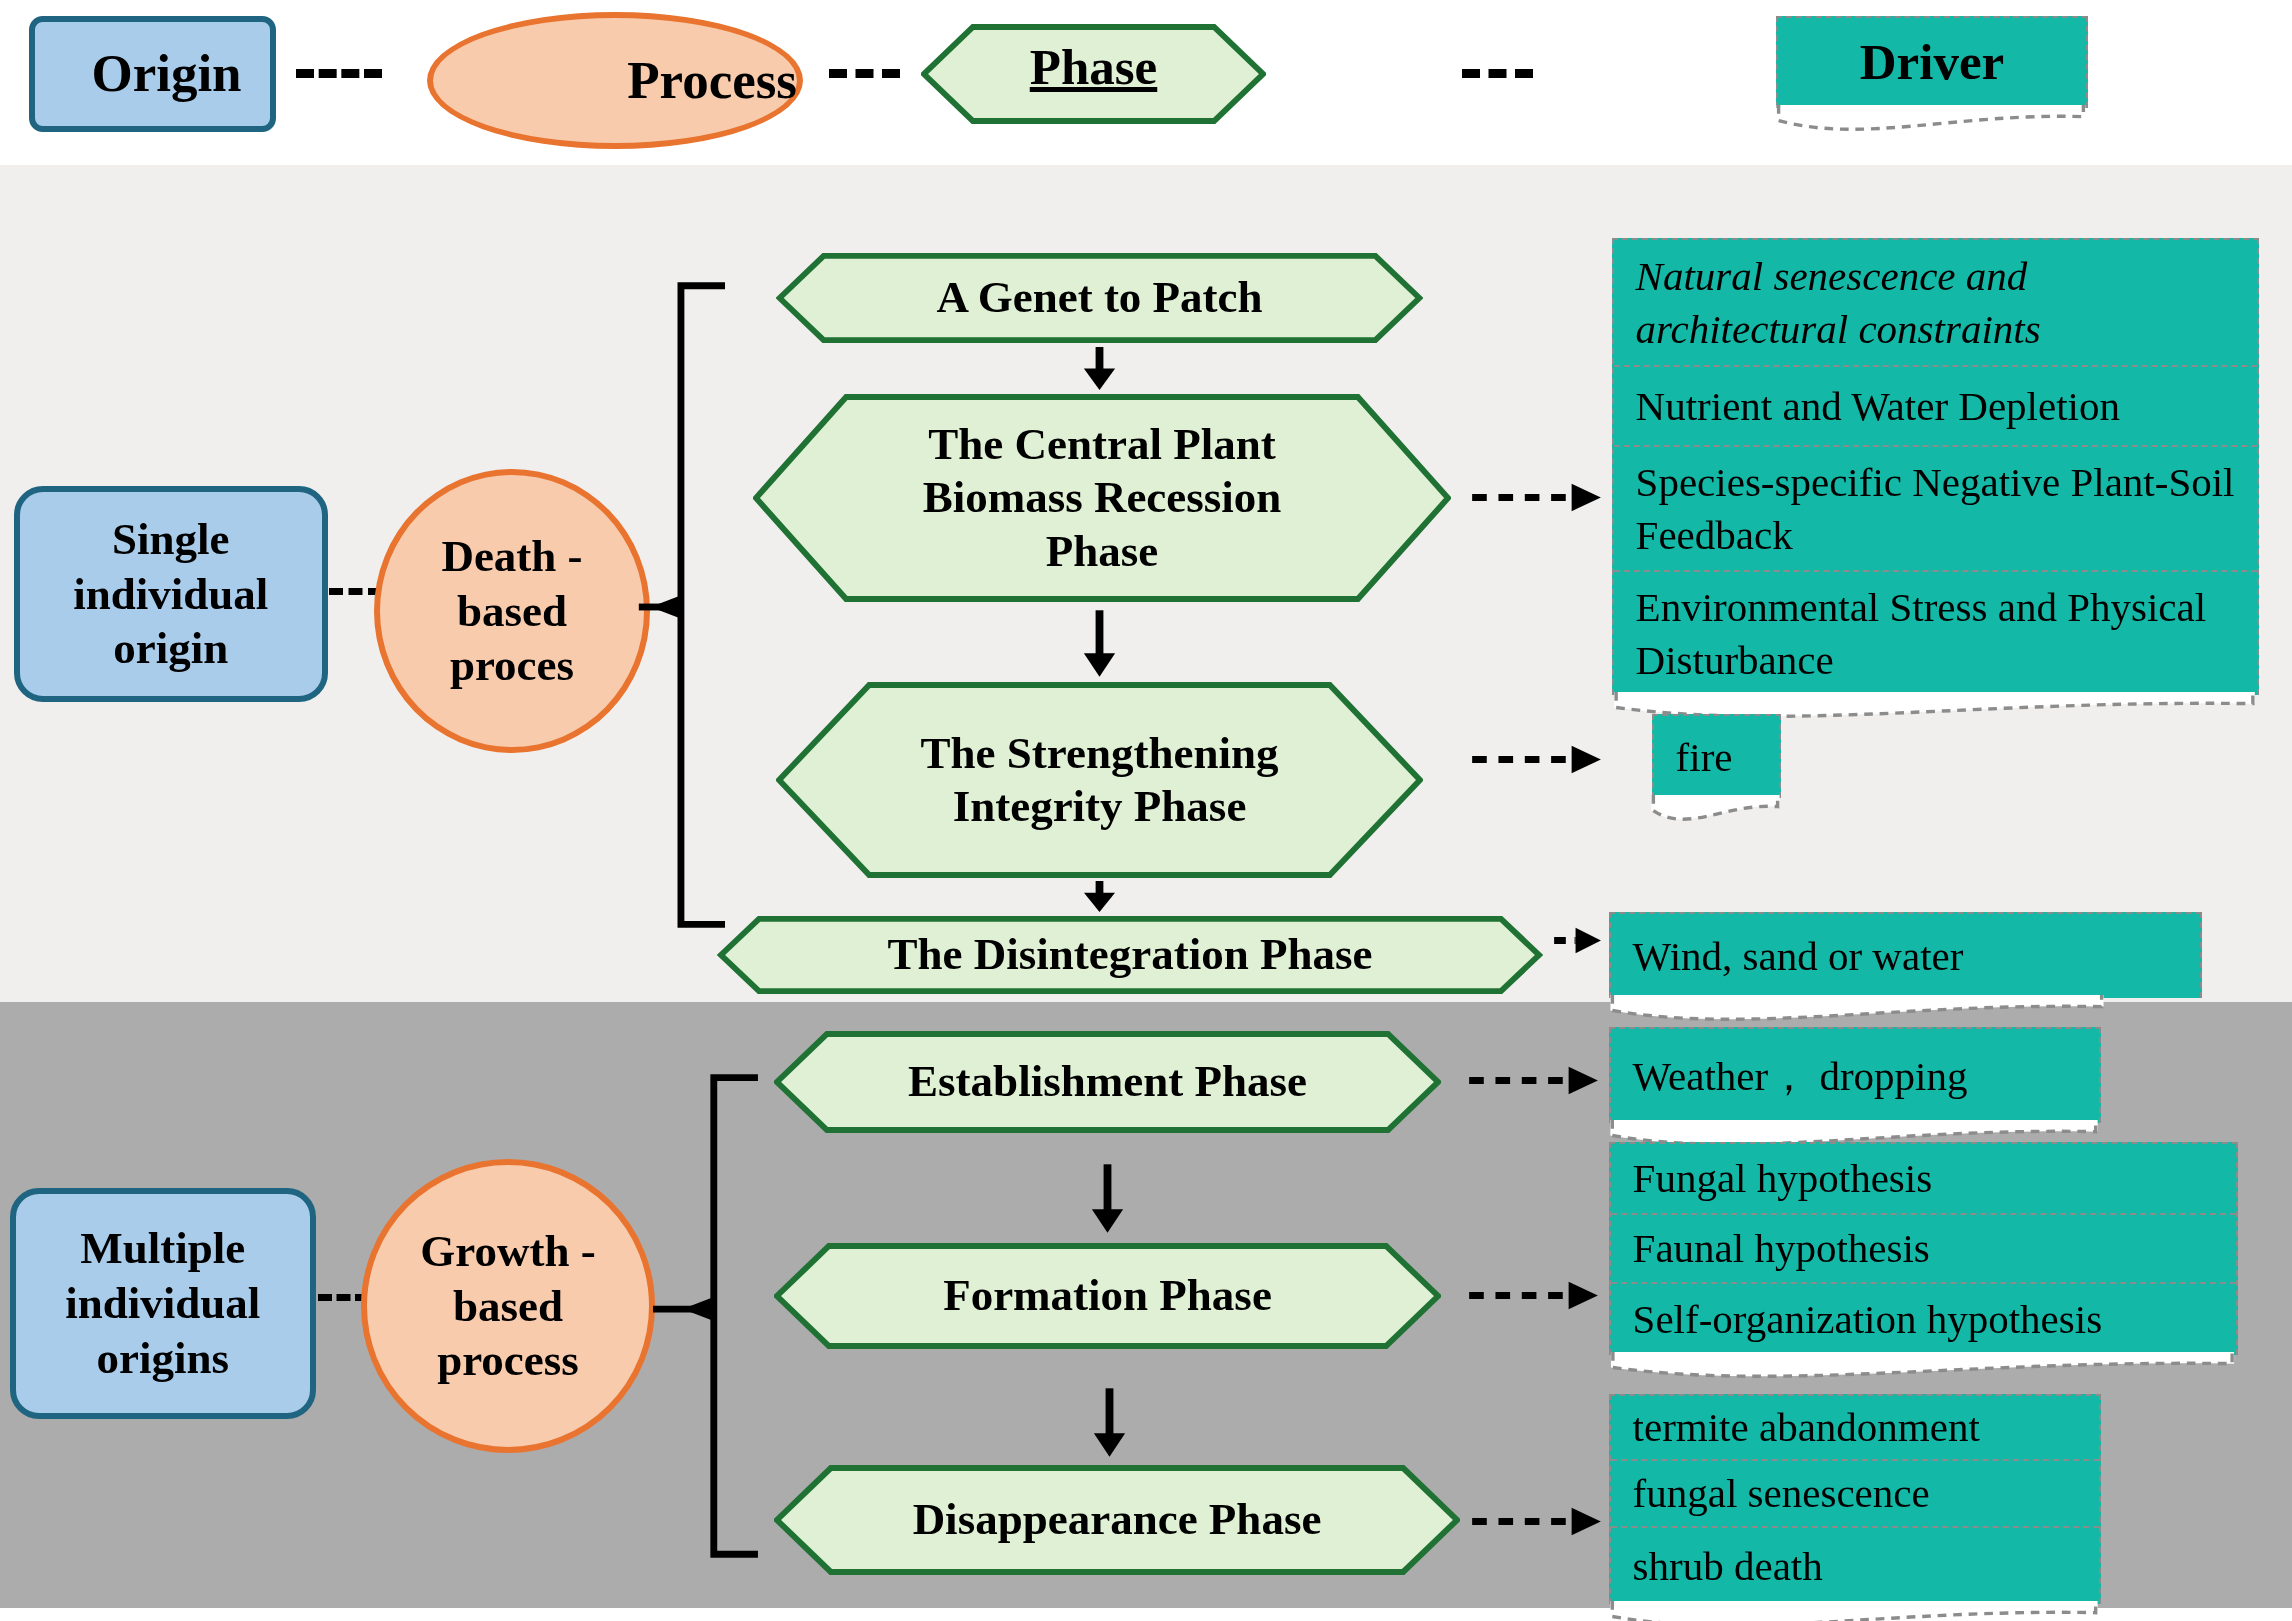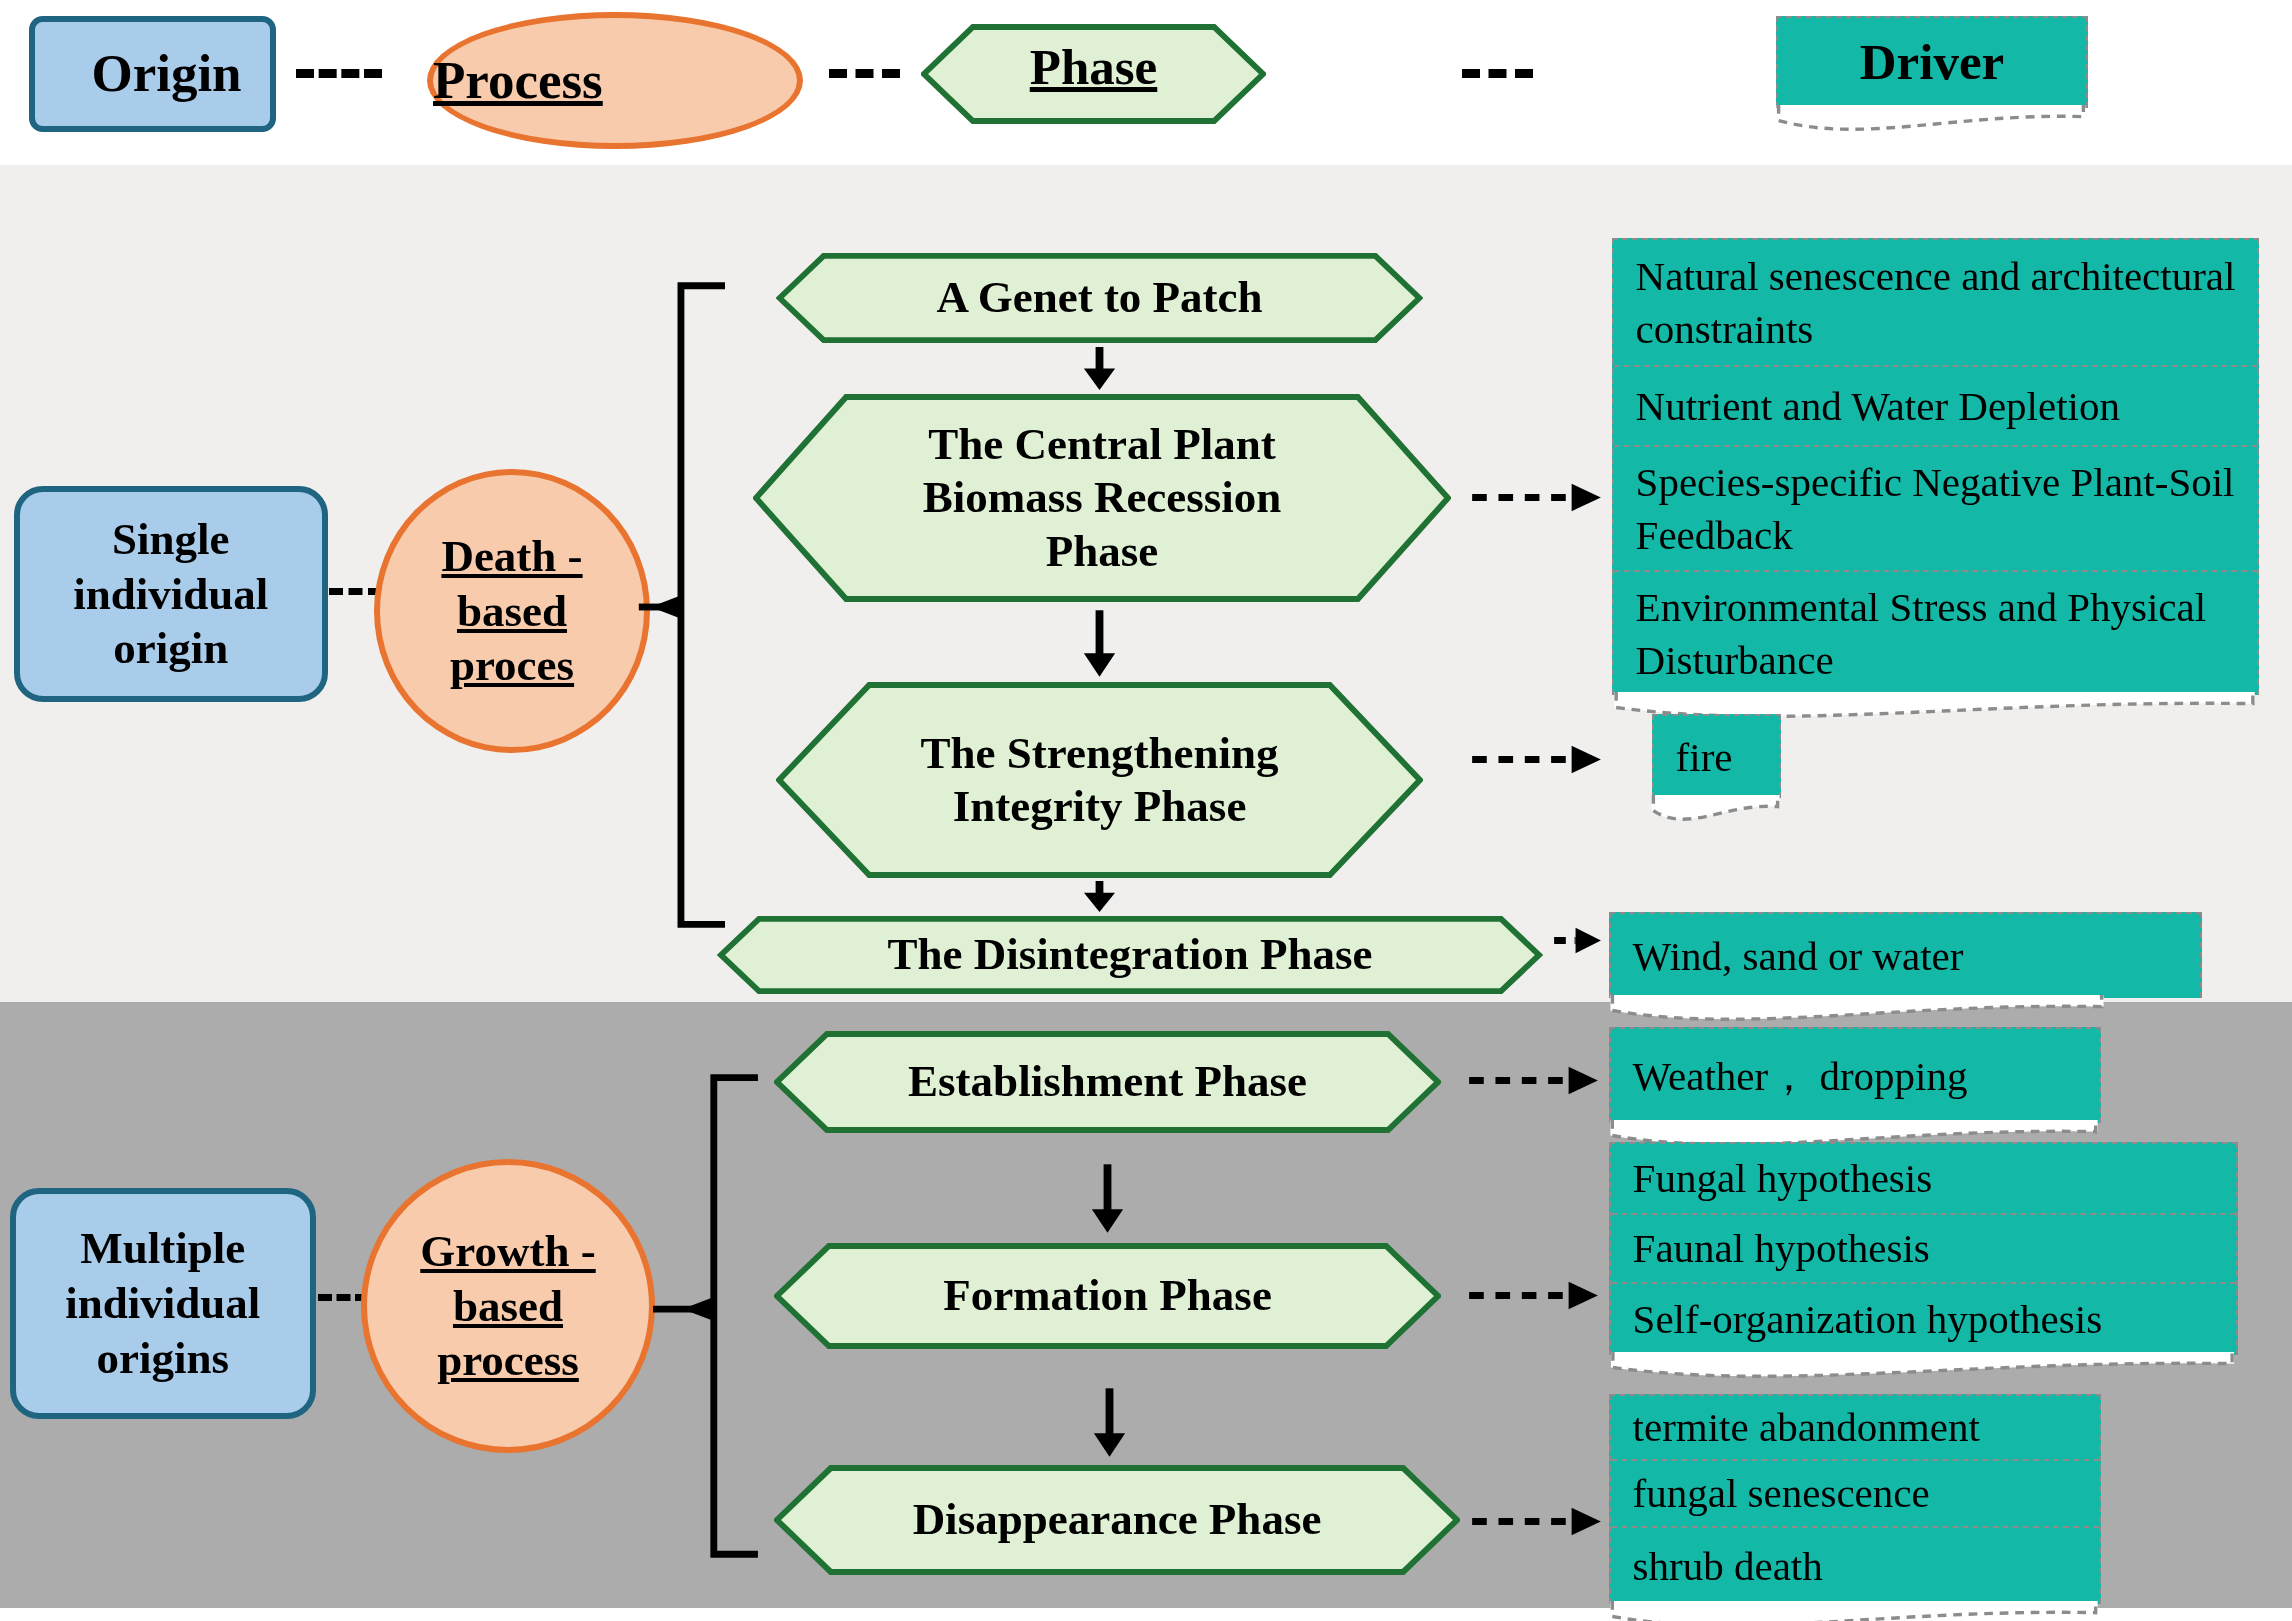"Process" .oval { justify-content: flex-start -> flex-end; text-decoration: underline -> none }
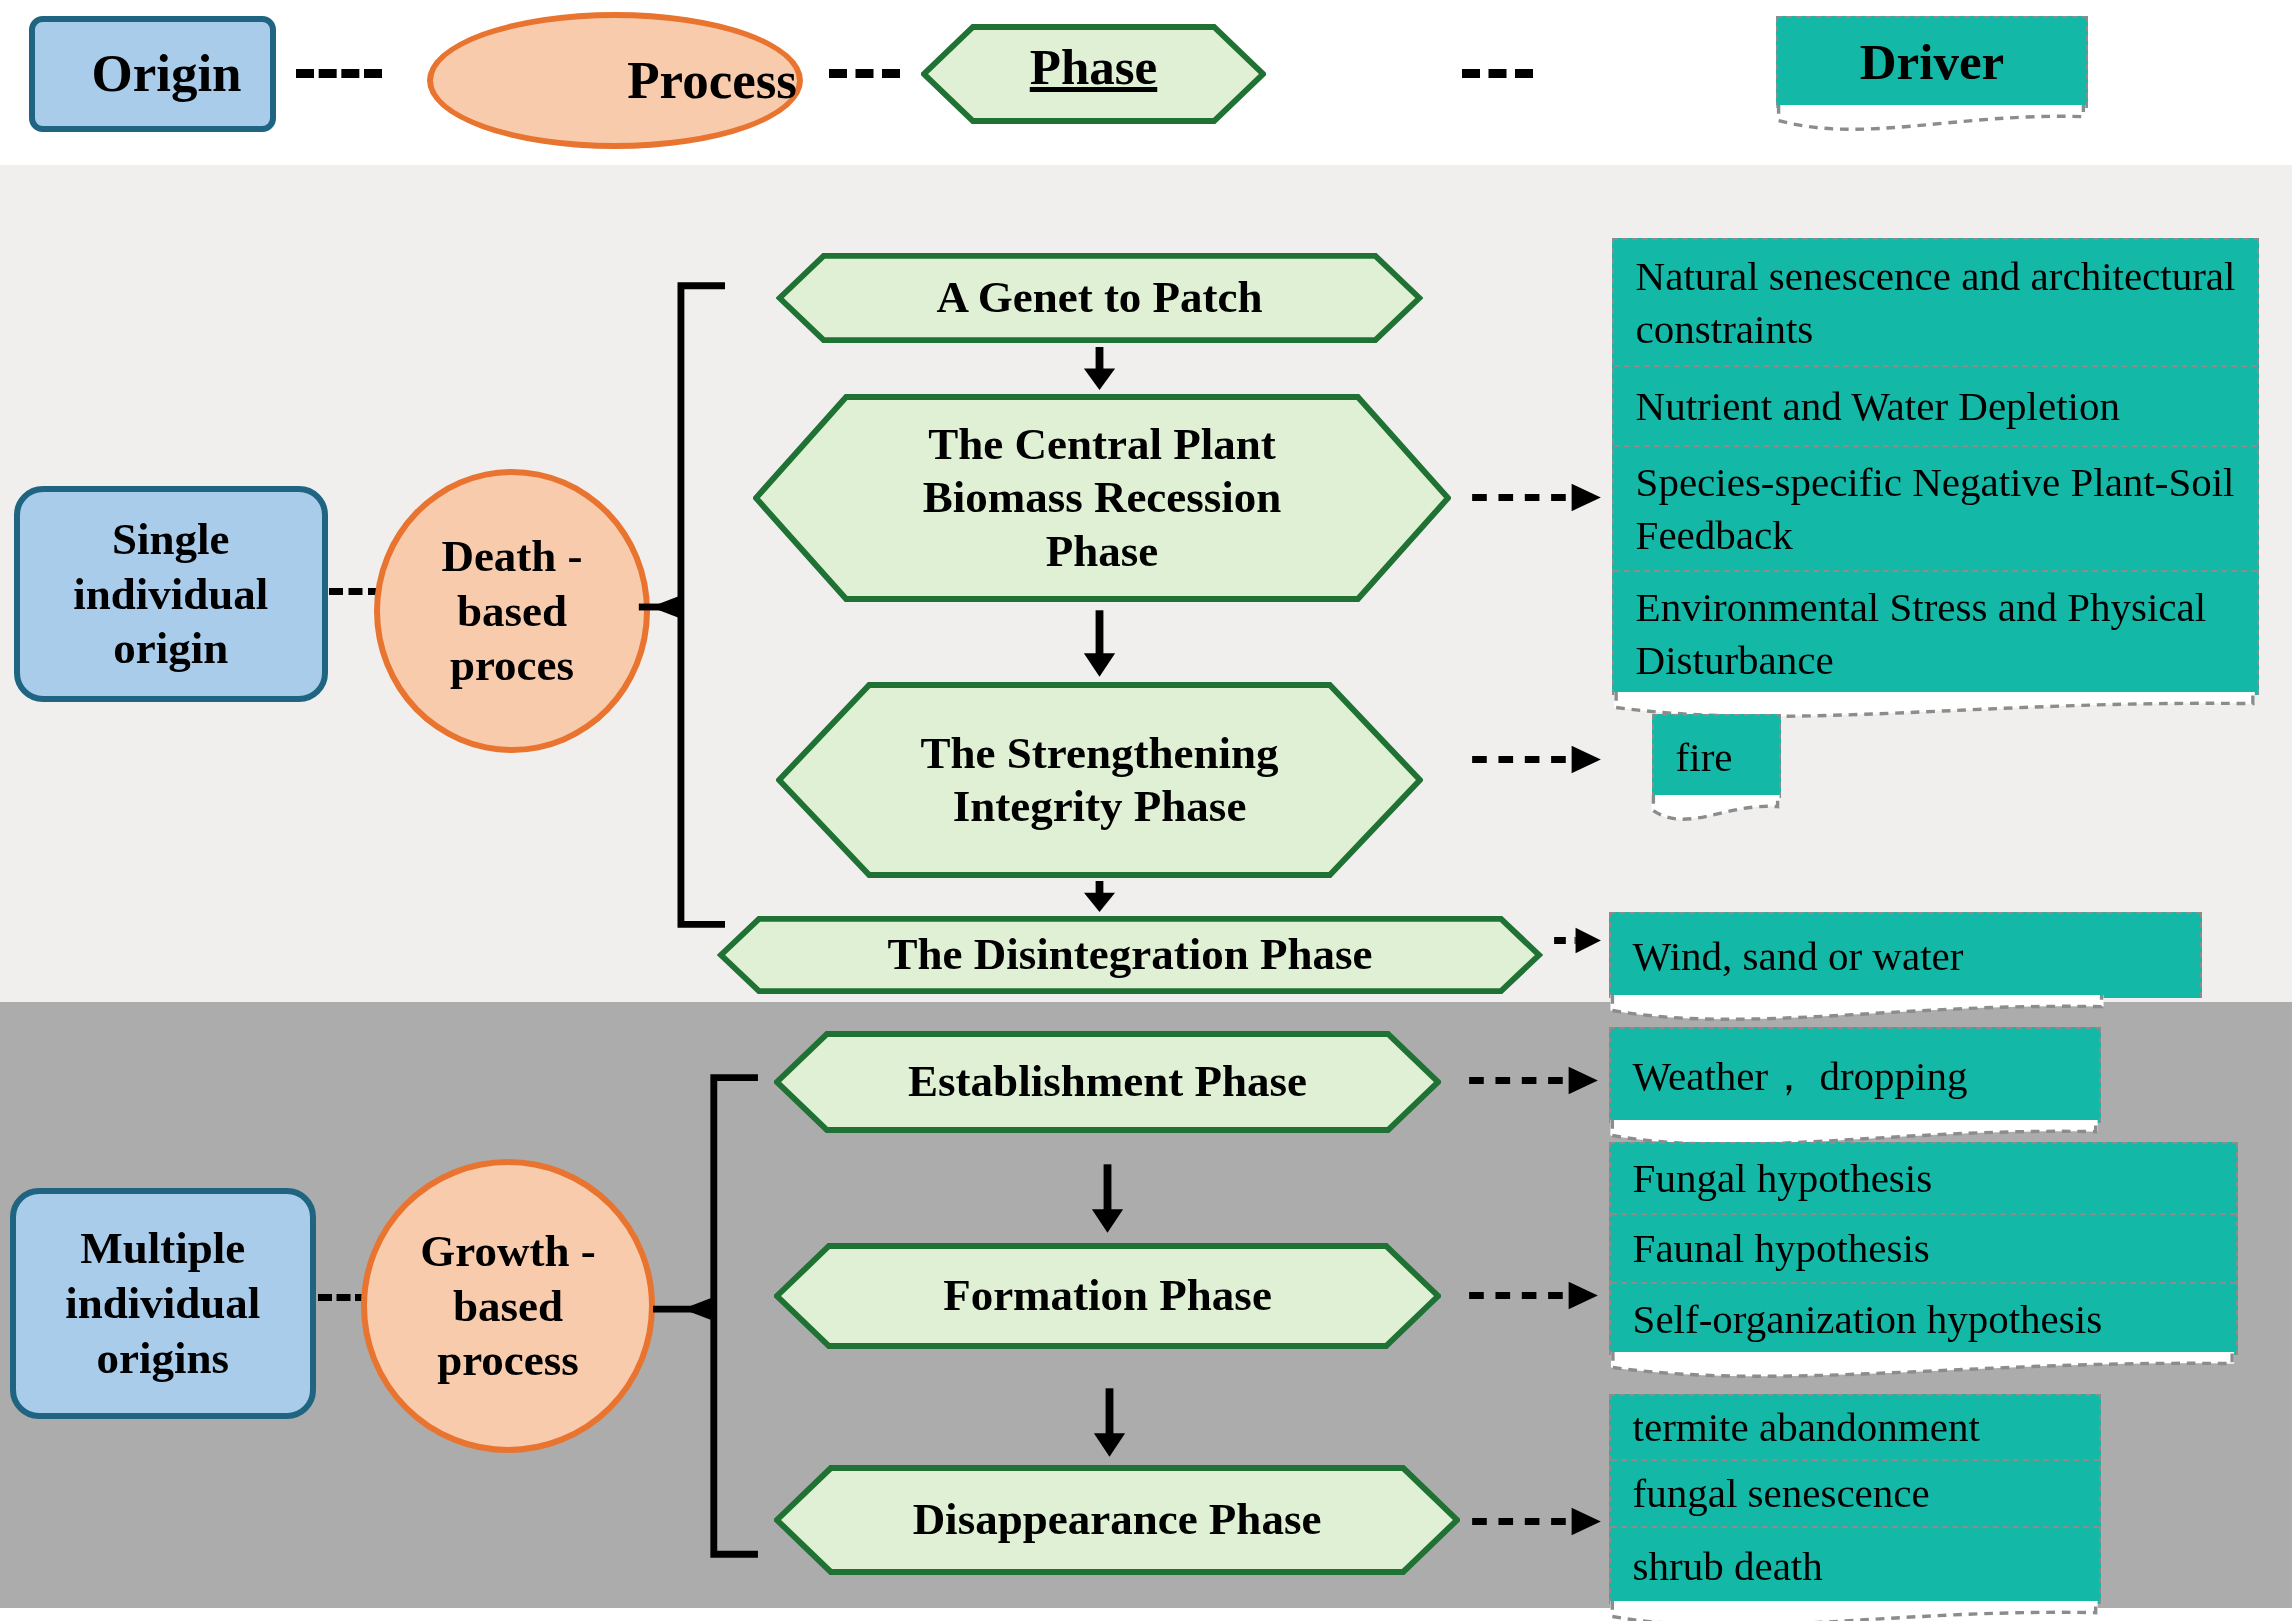"Natural senescence and architectural" div.doc-item { font-style: none -> italic }
